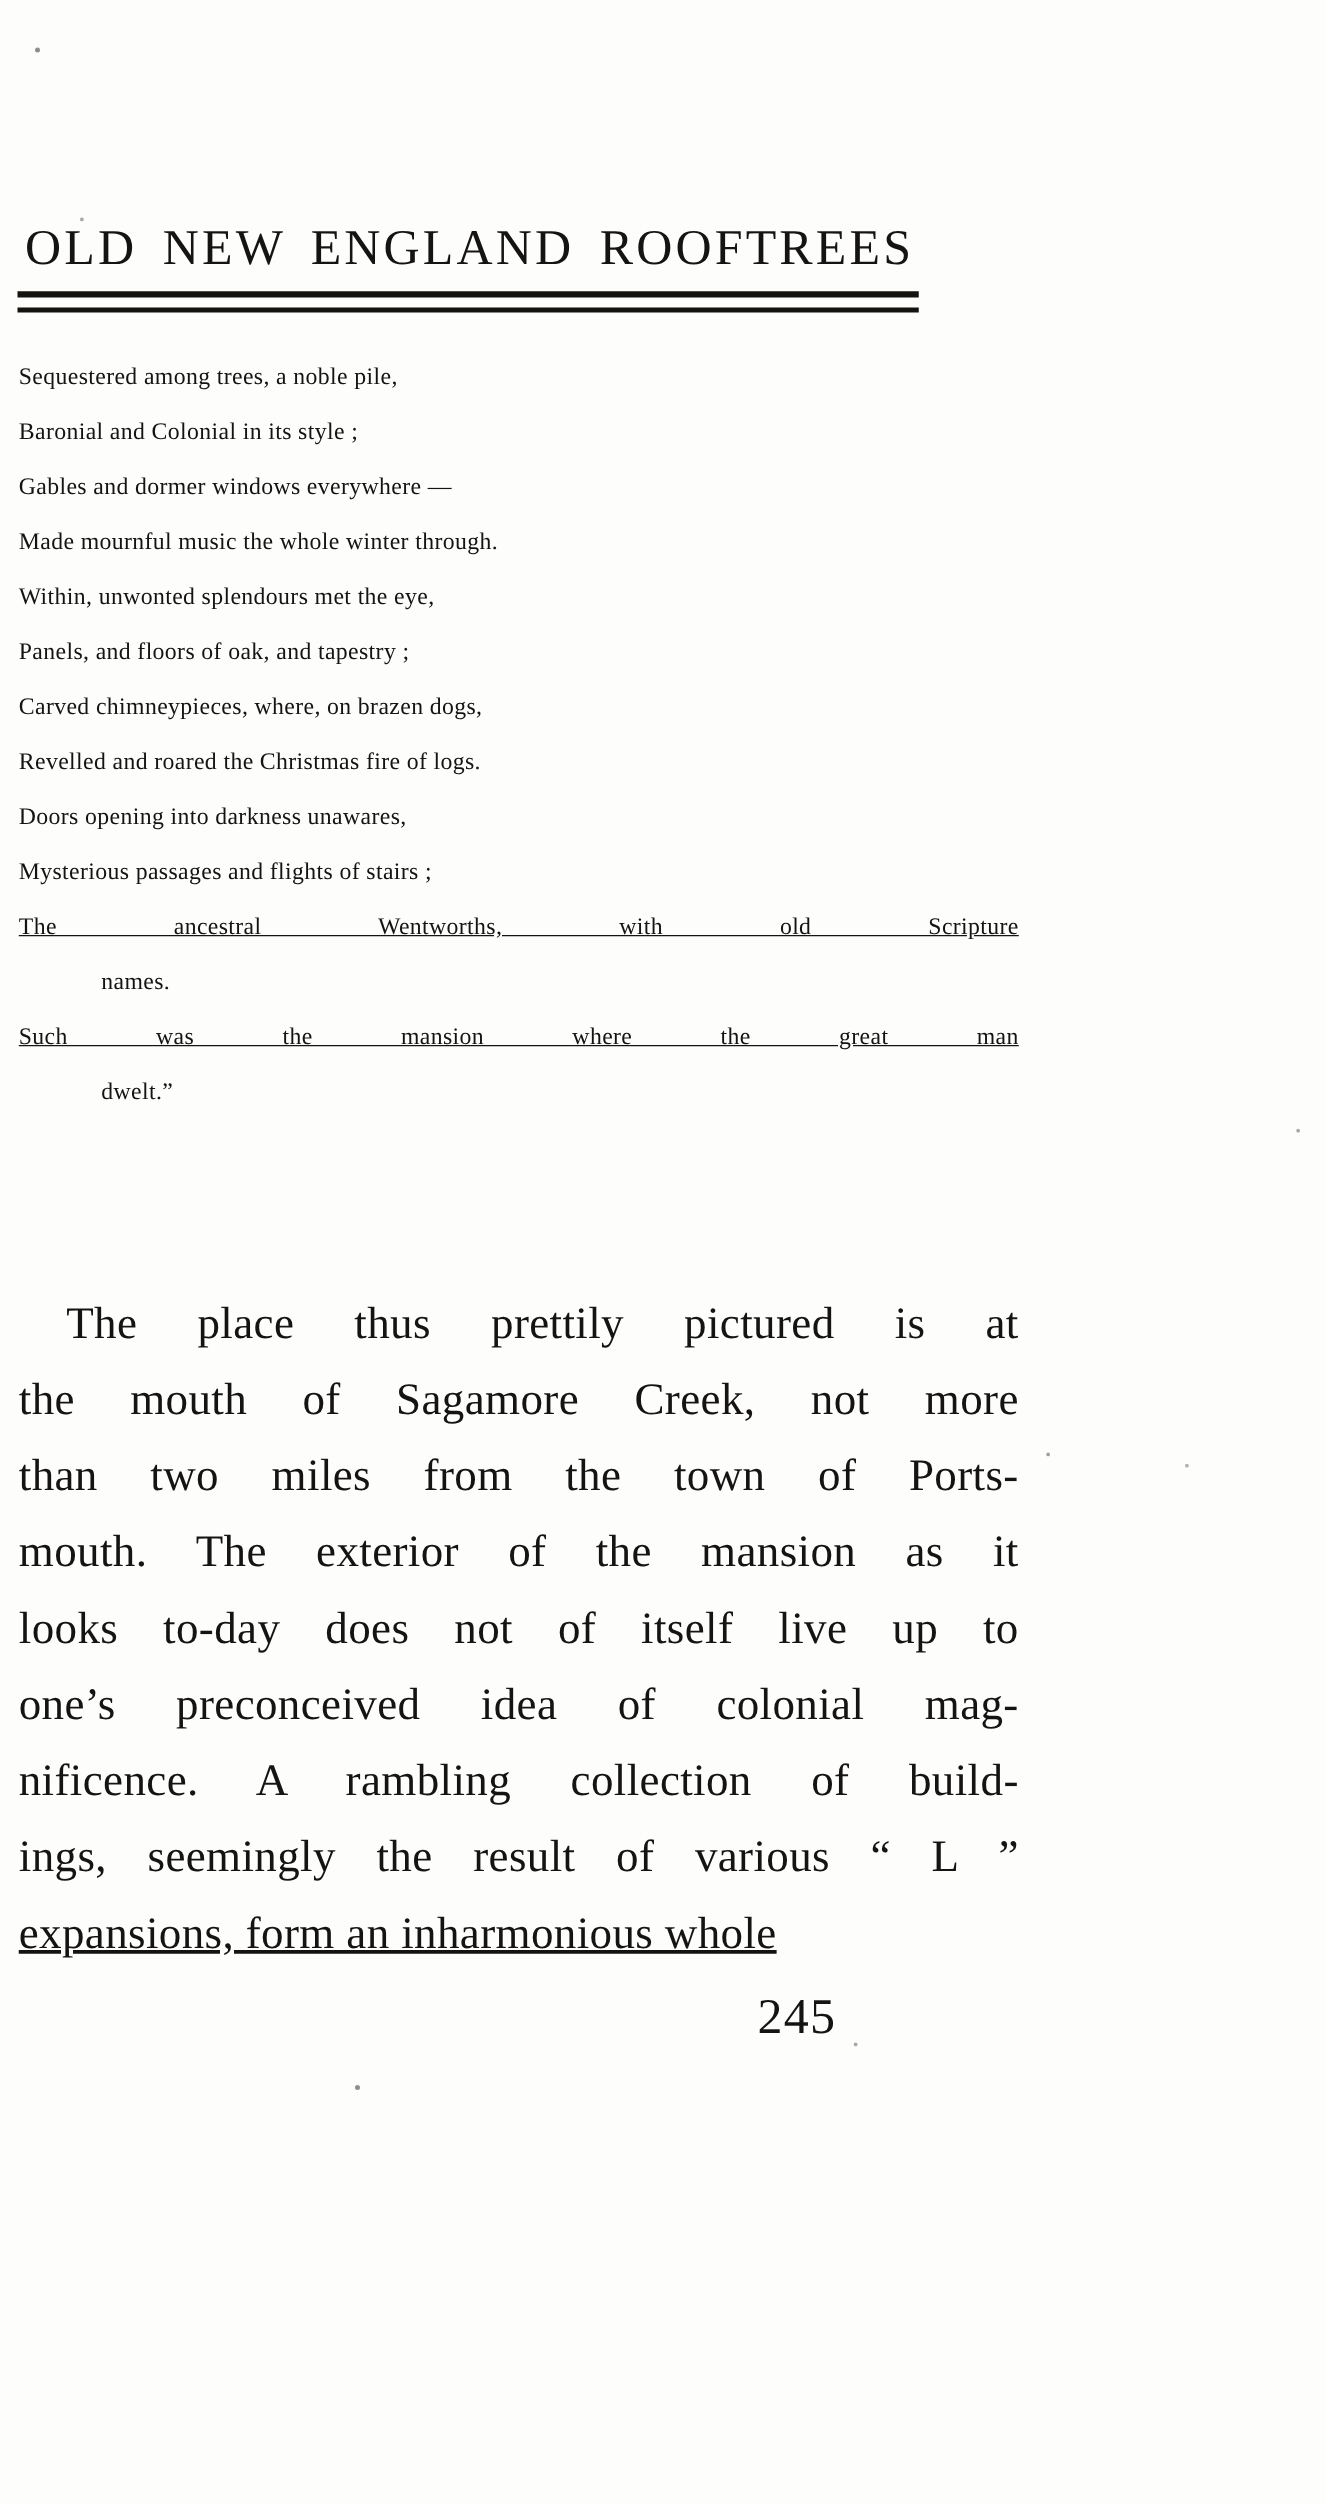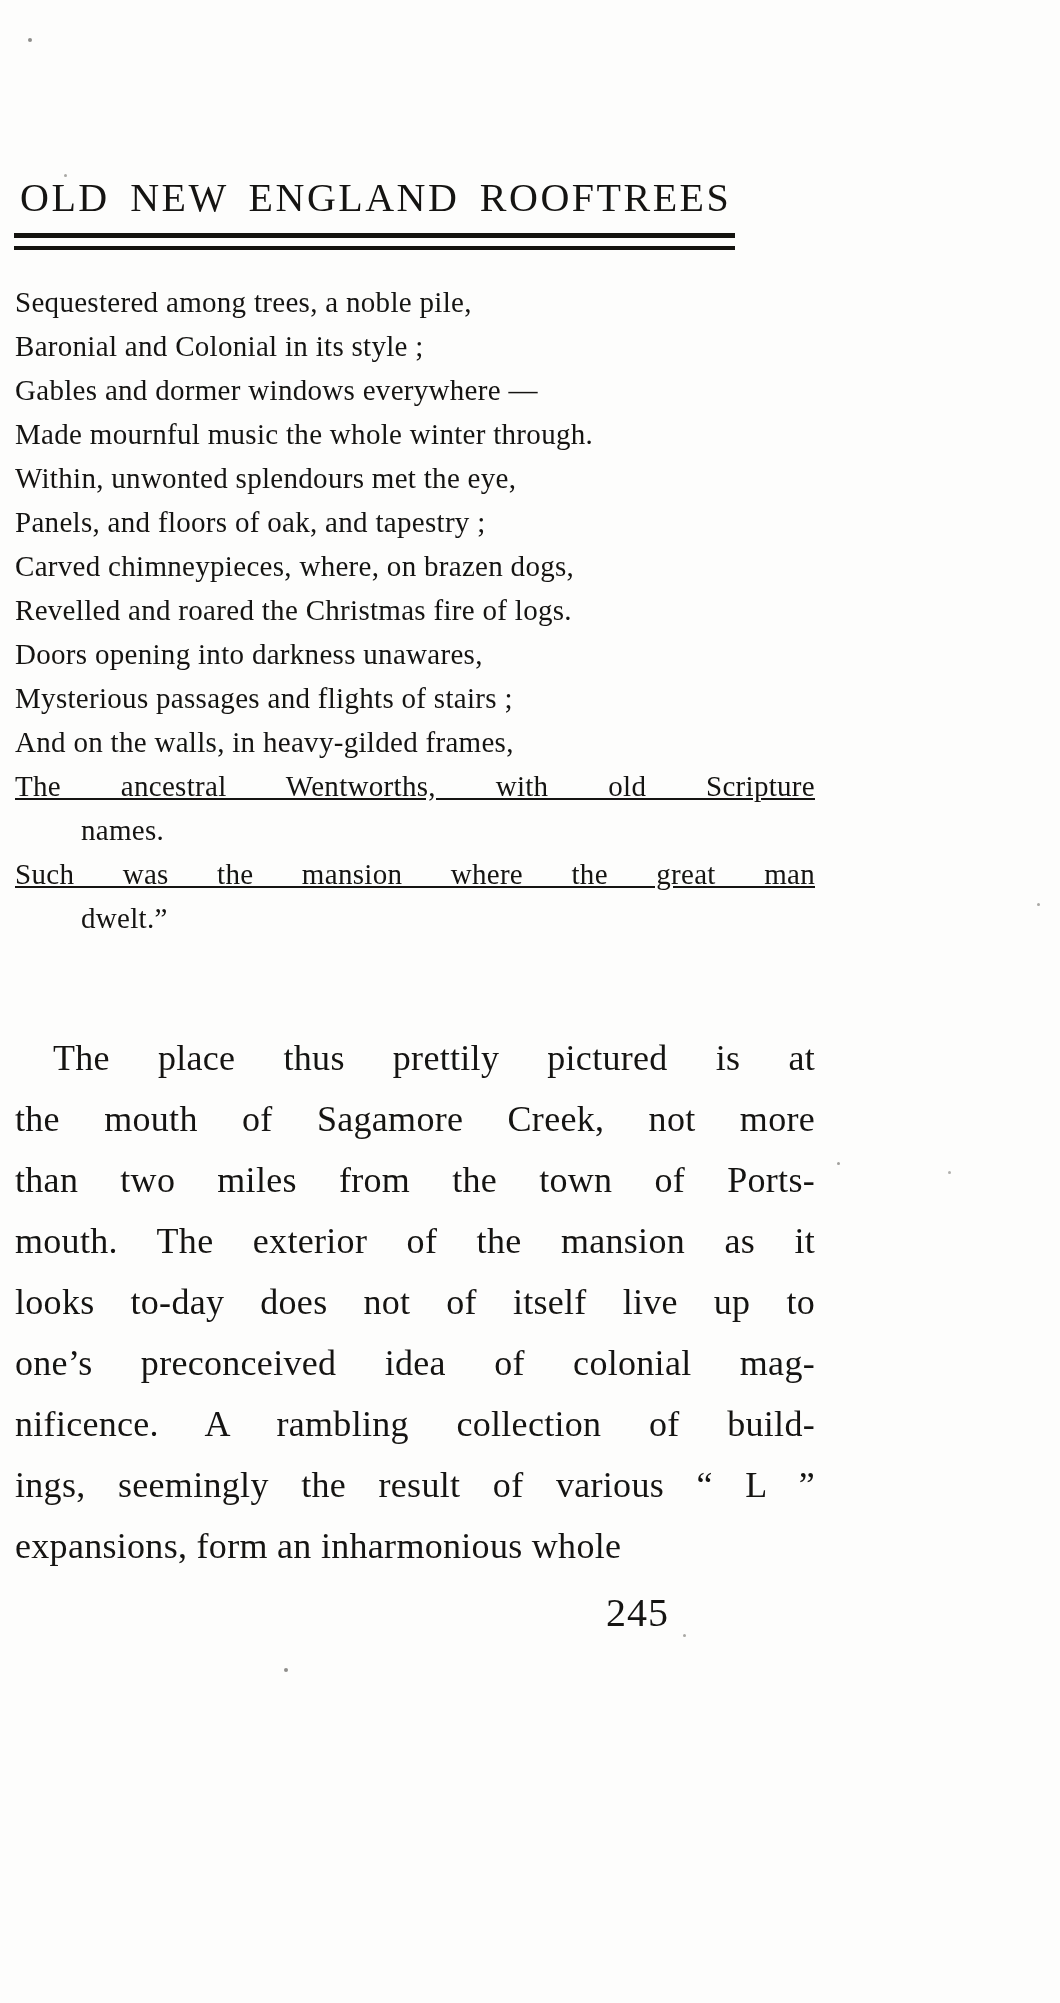"Sequestered among trees, a noble" .poem { font-size: 29px -> 19px }
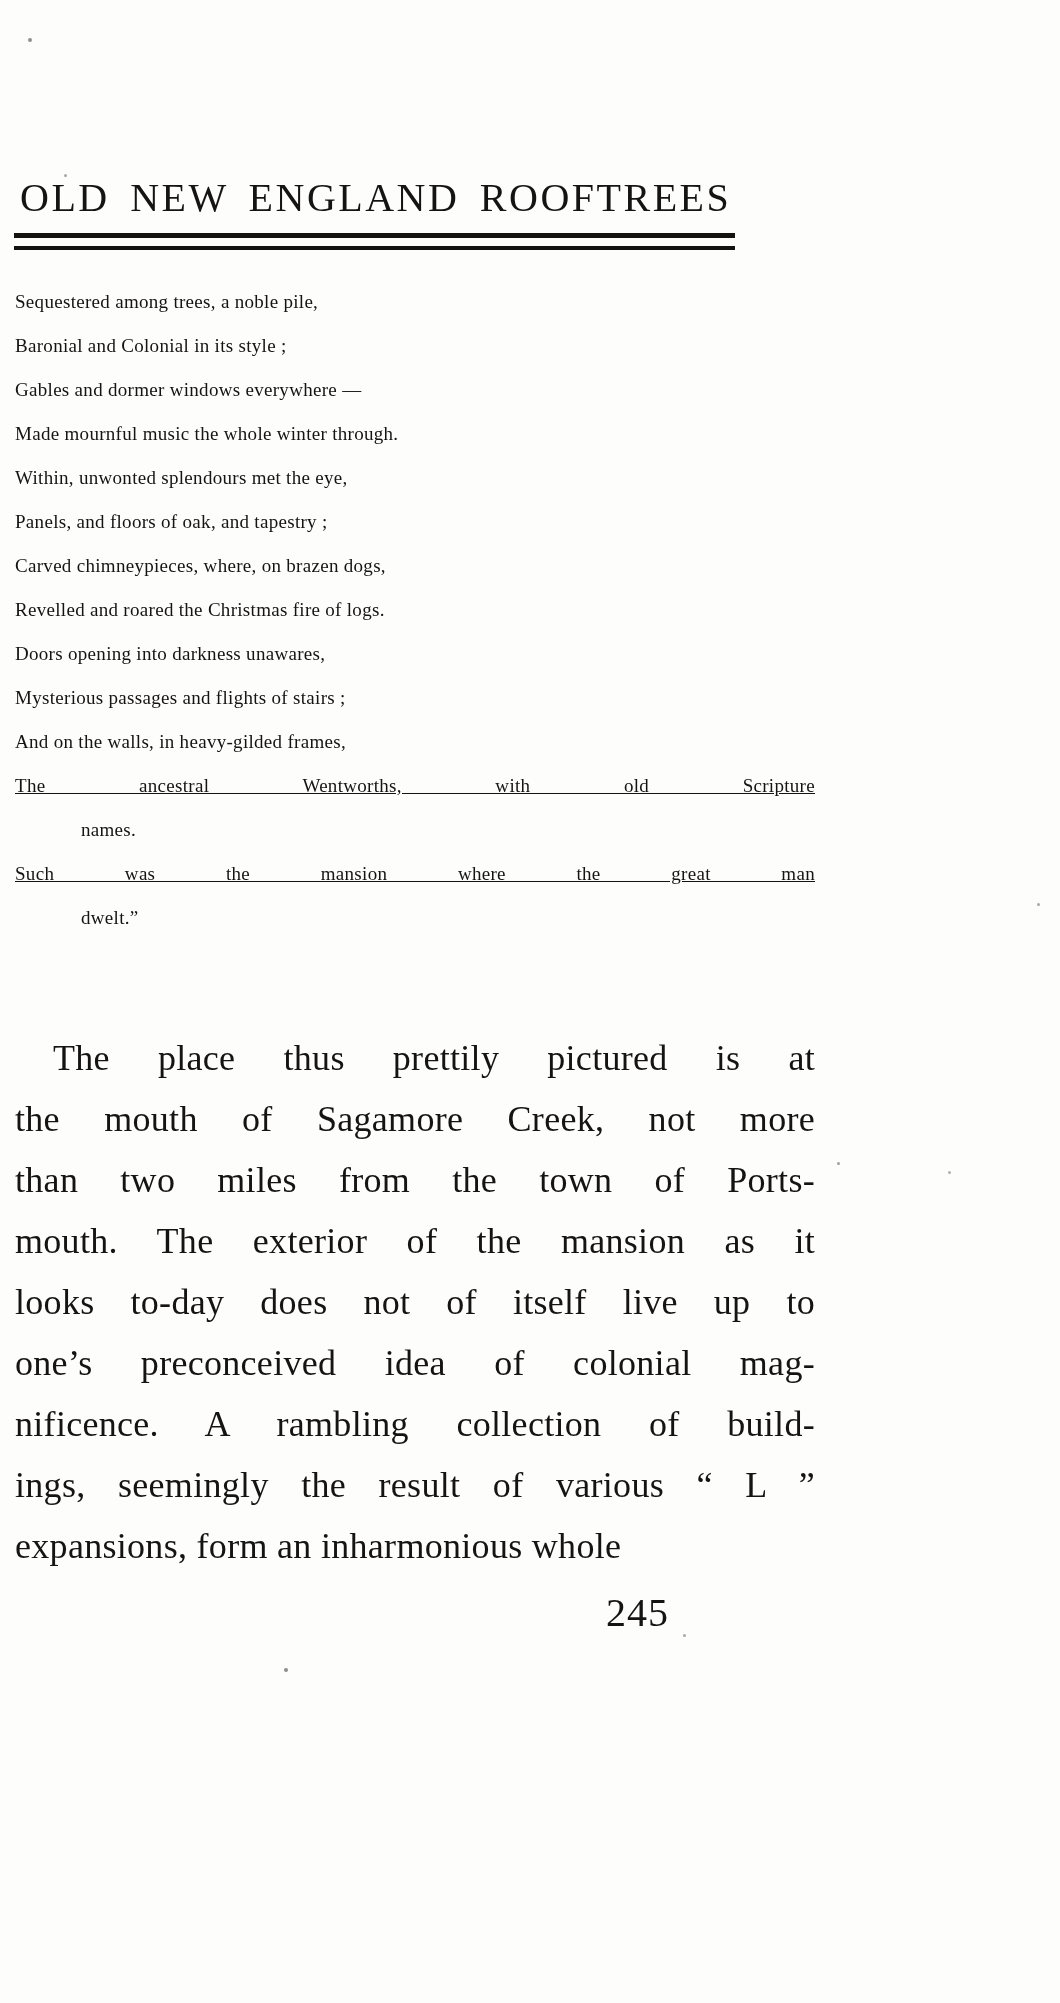"And on the walls, in" div.line { html: <div>And on the walls, in heavy-gilded frames,</div> -> none }
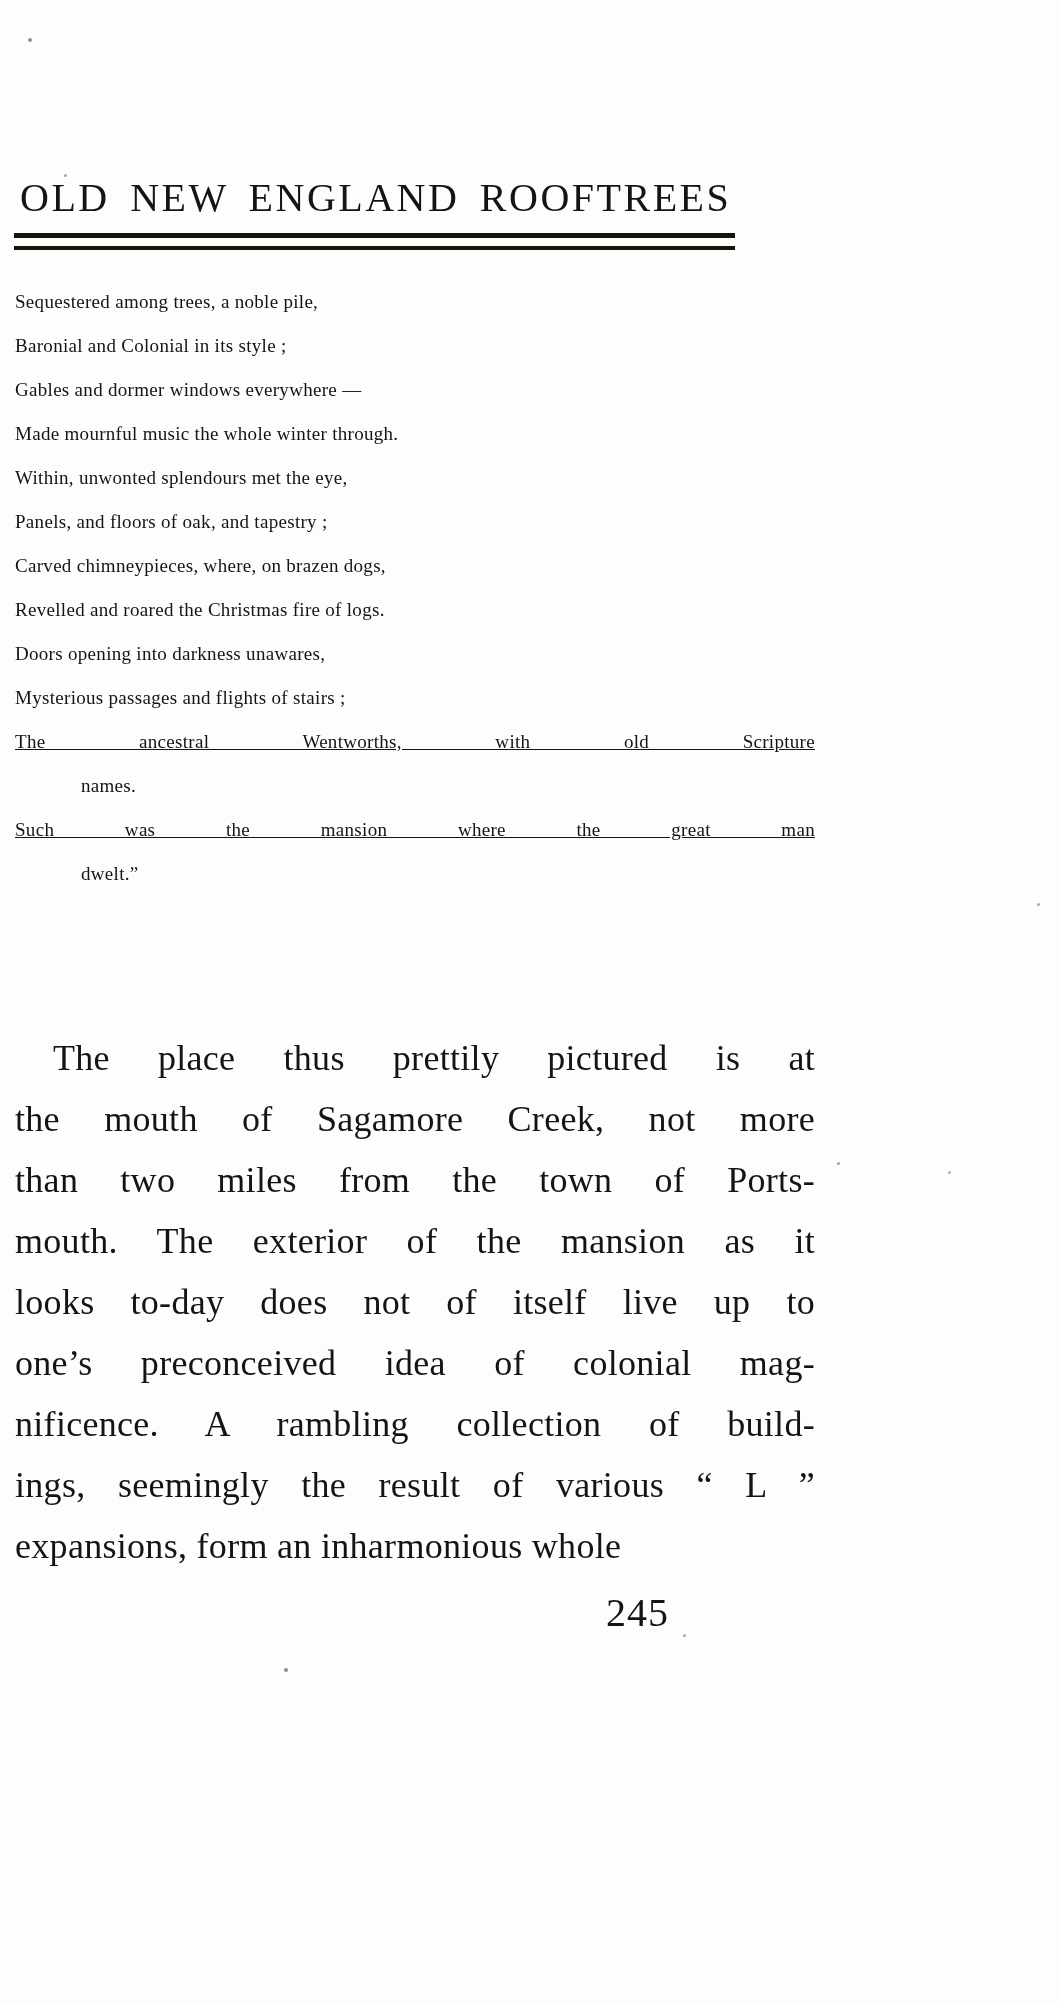"expansions, form an inharmonious whole" .body-para .line.last { text-decoration: none -> underline }
